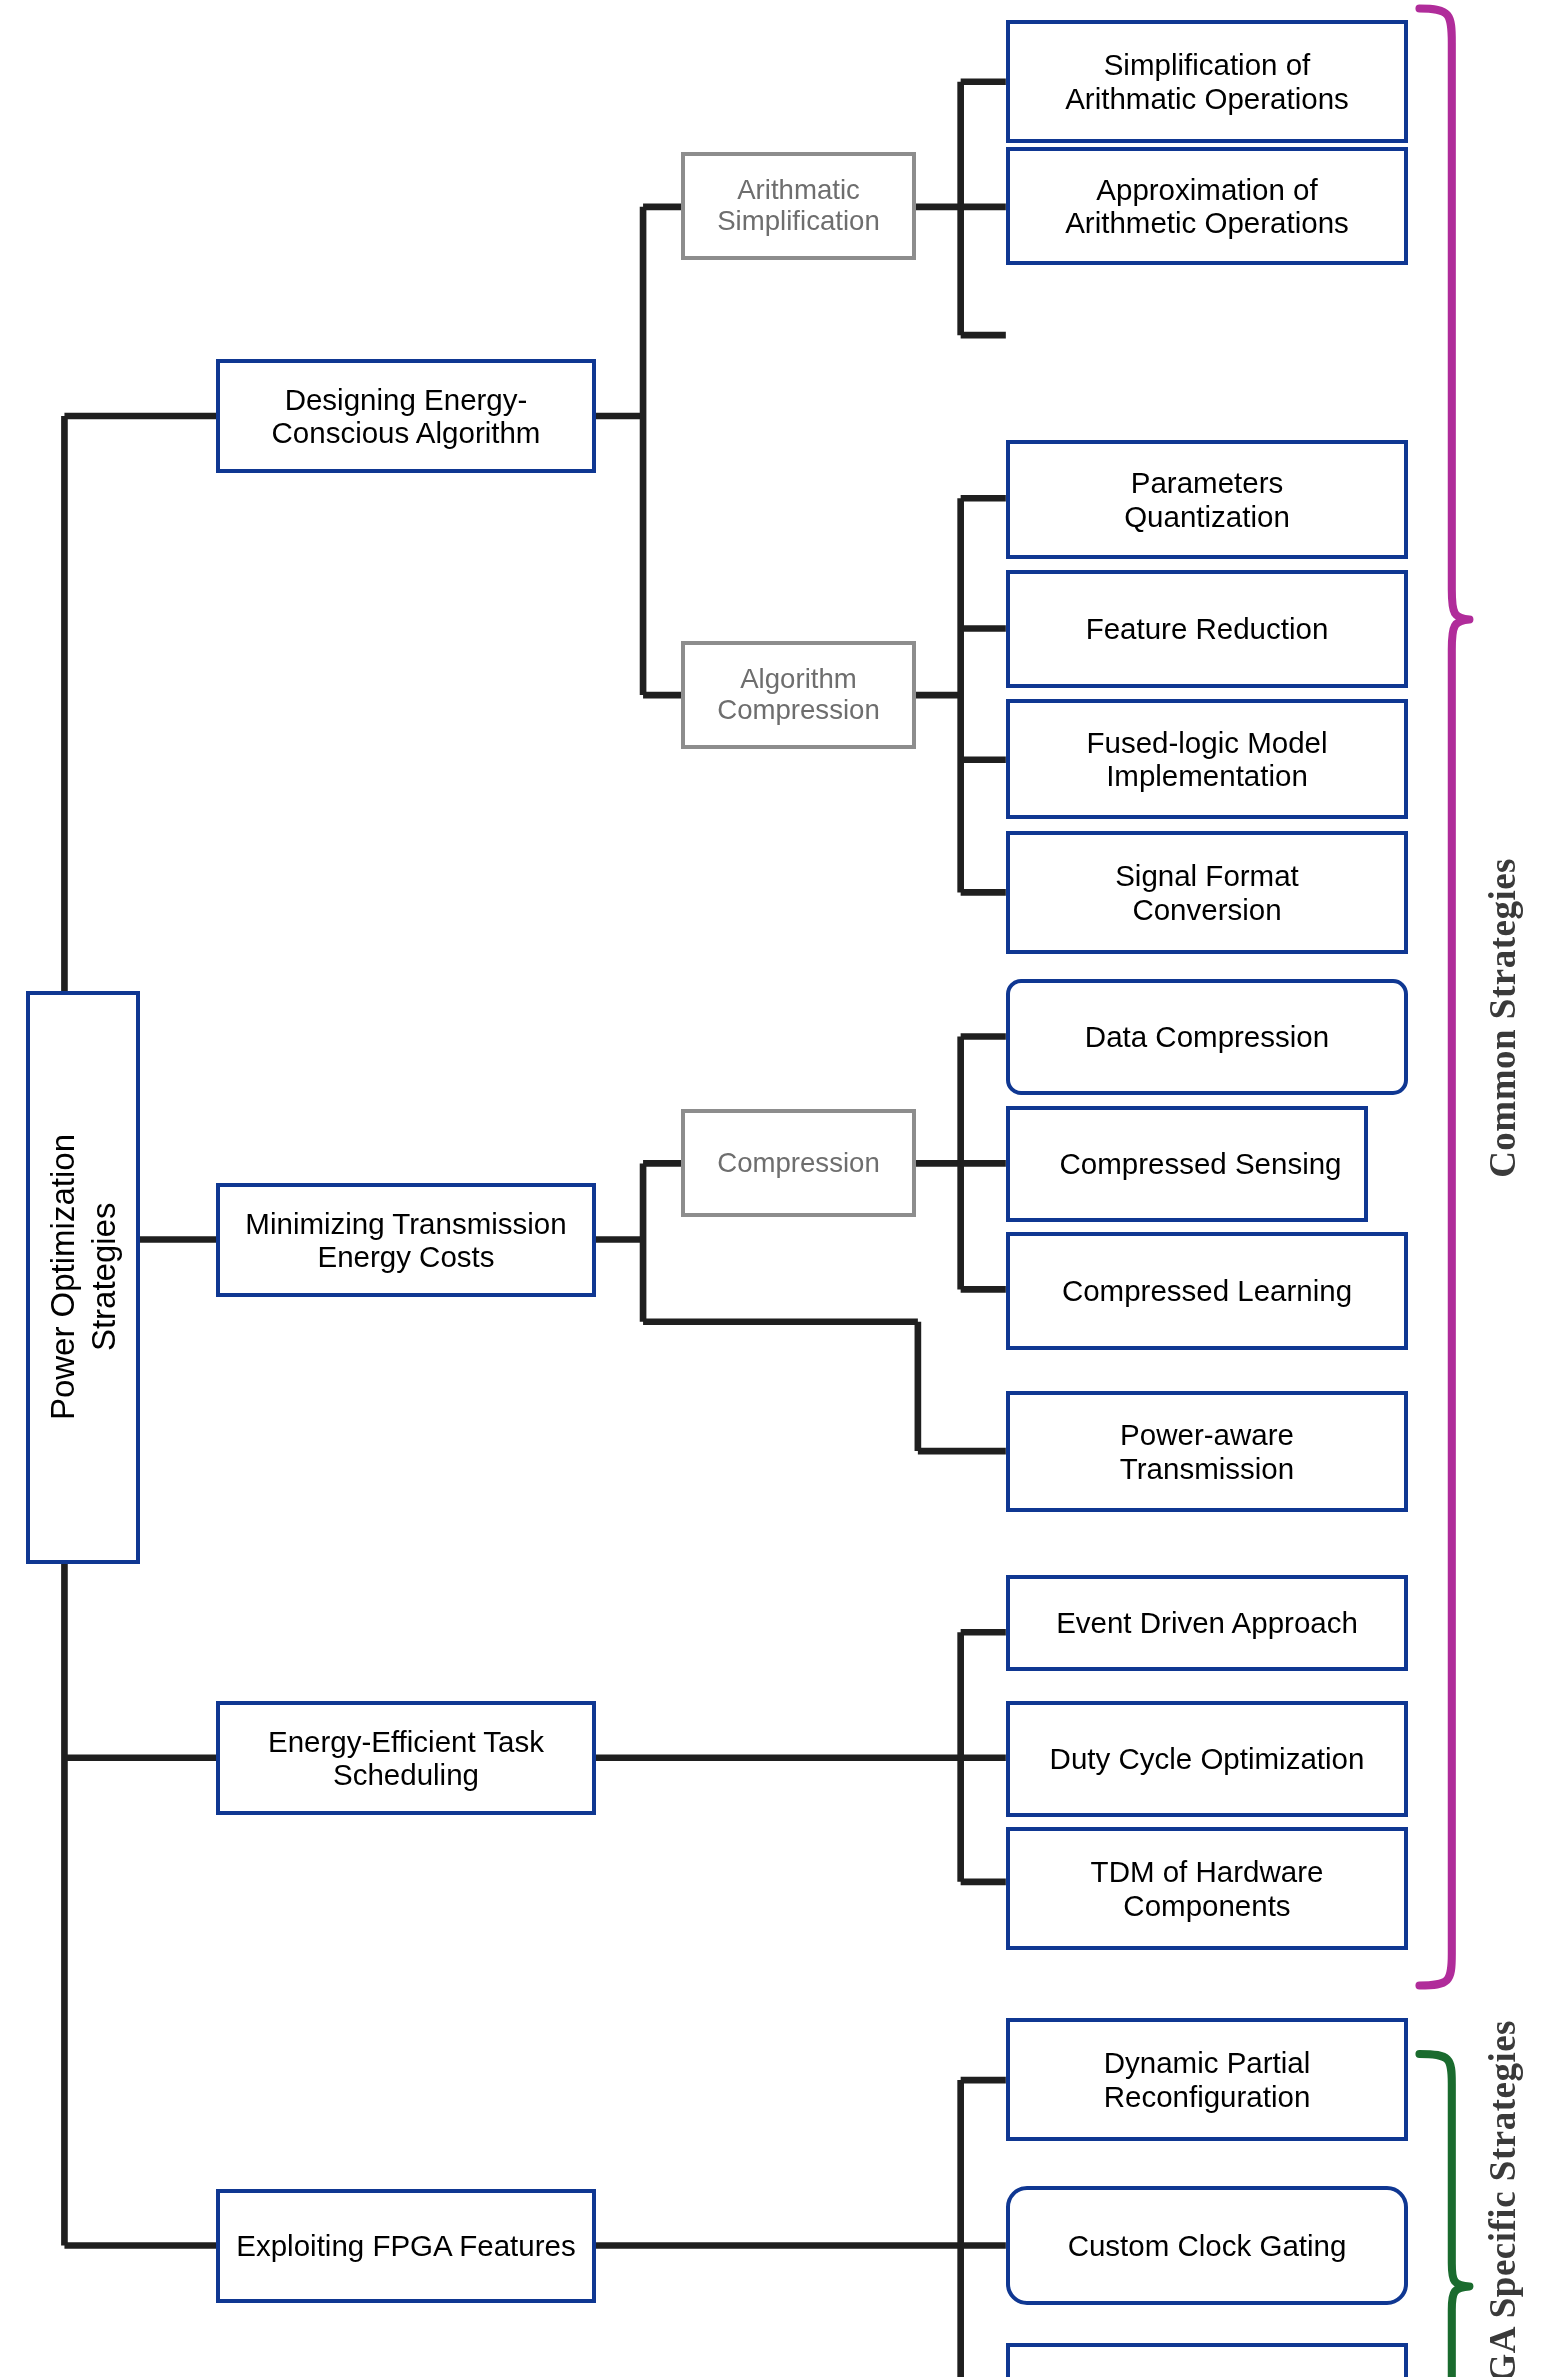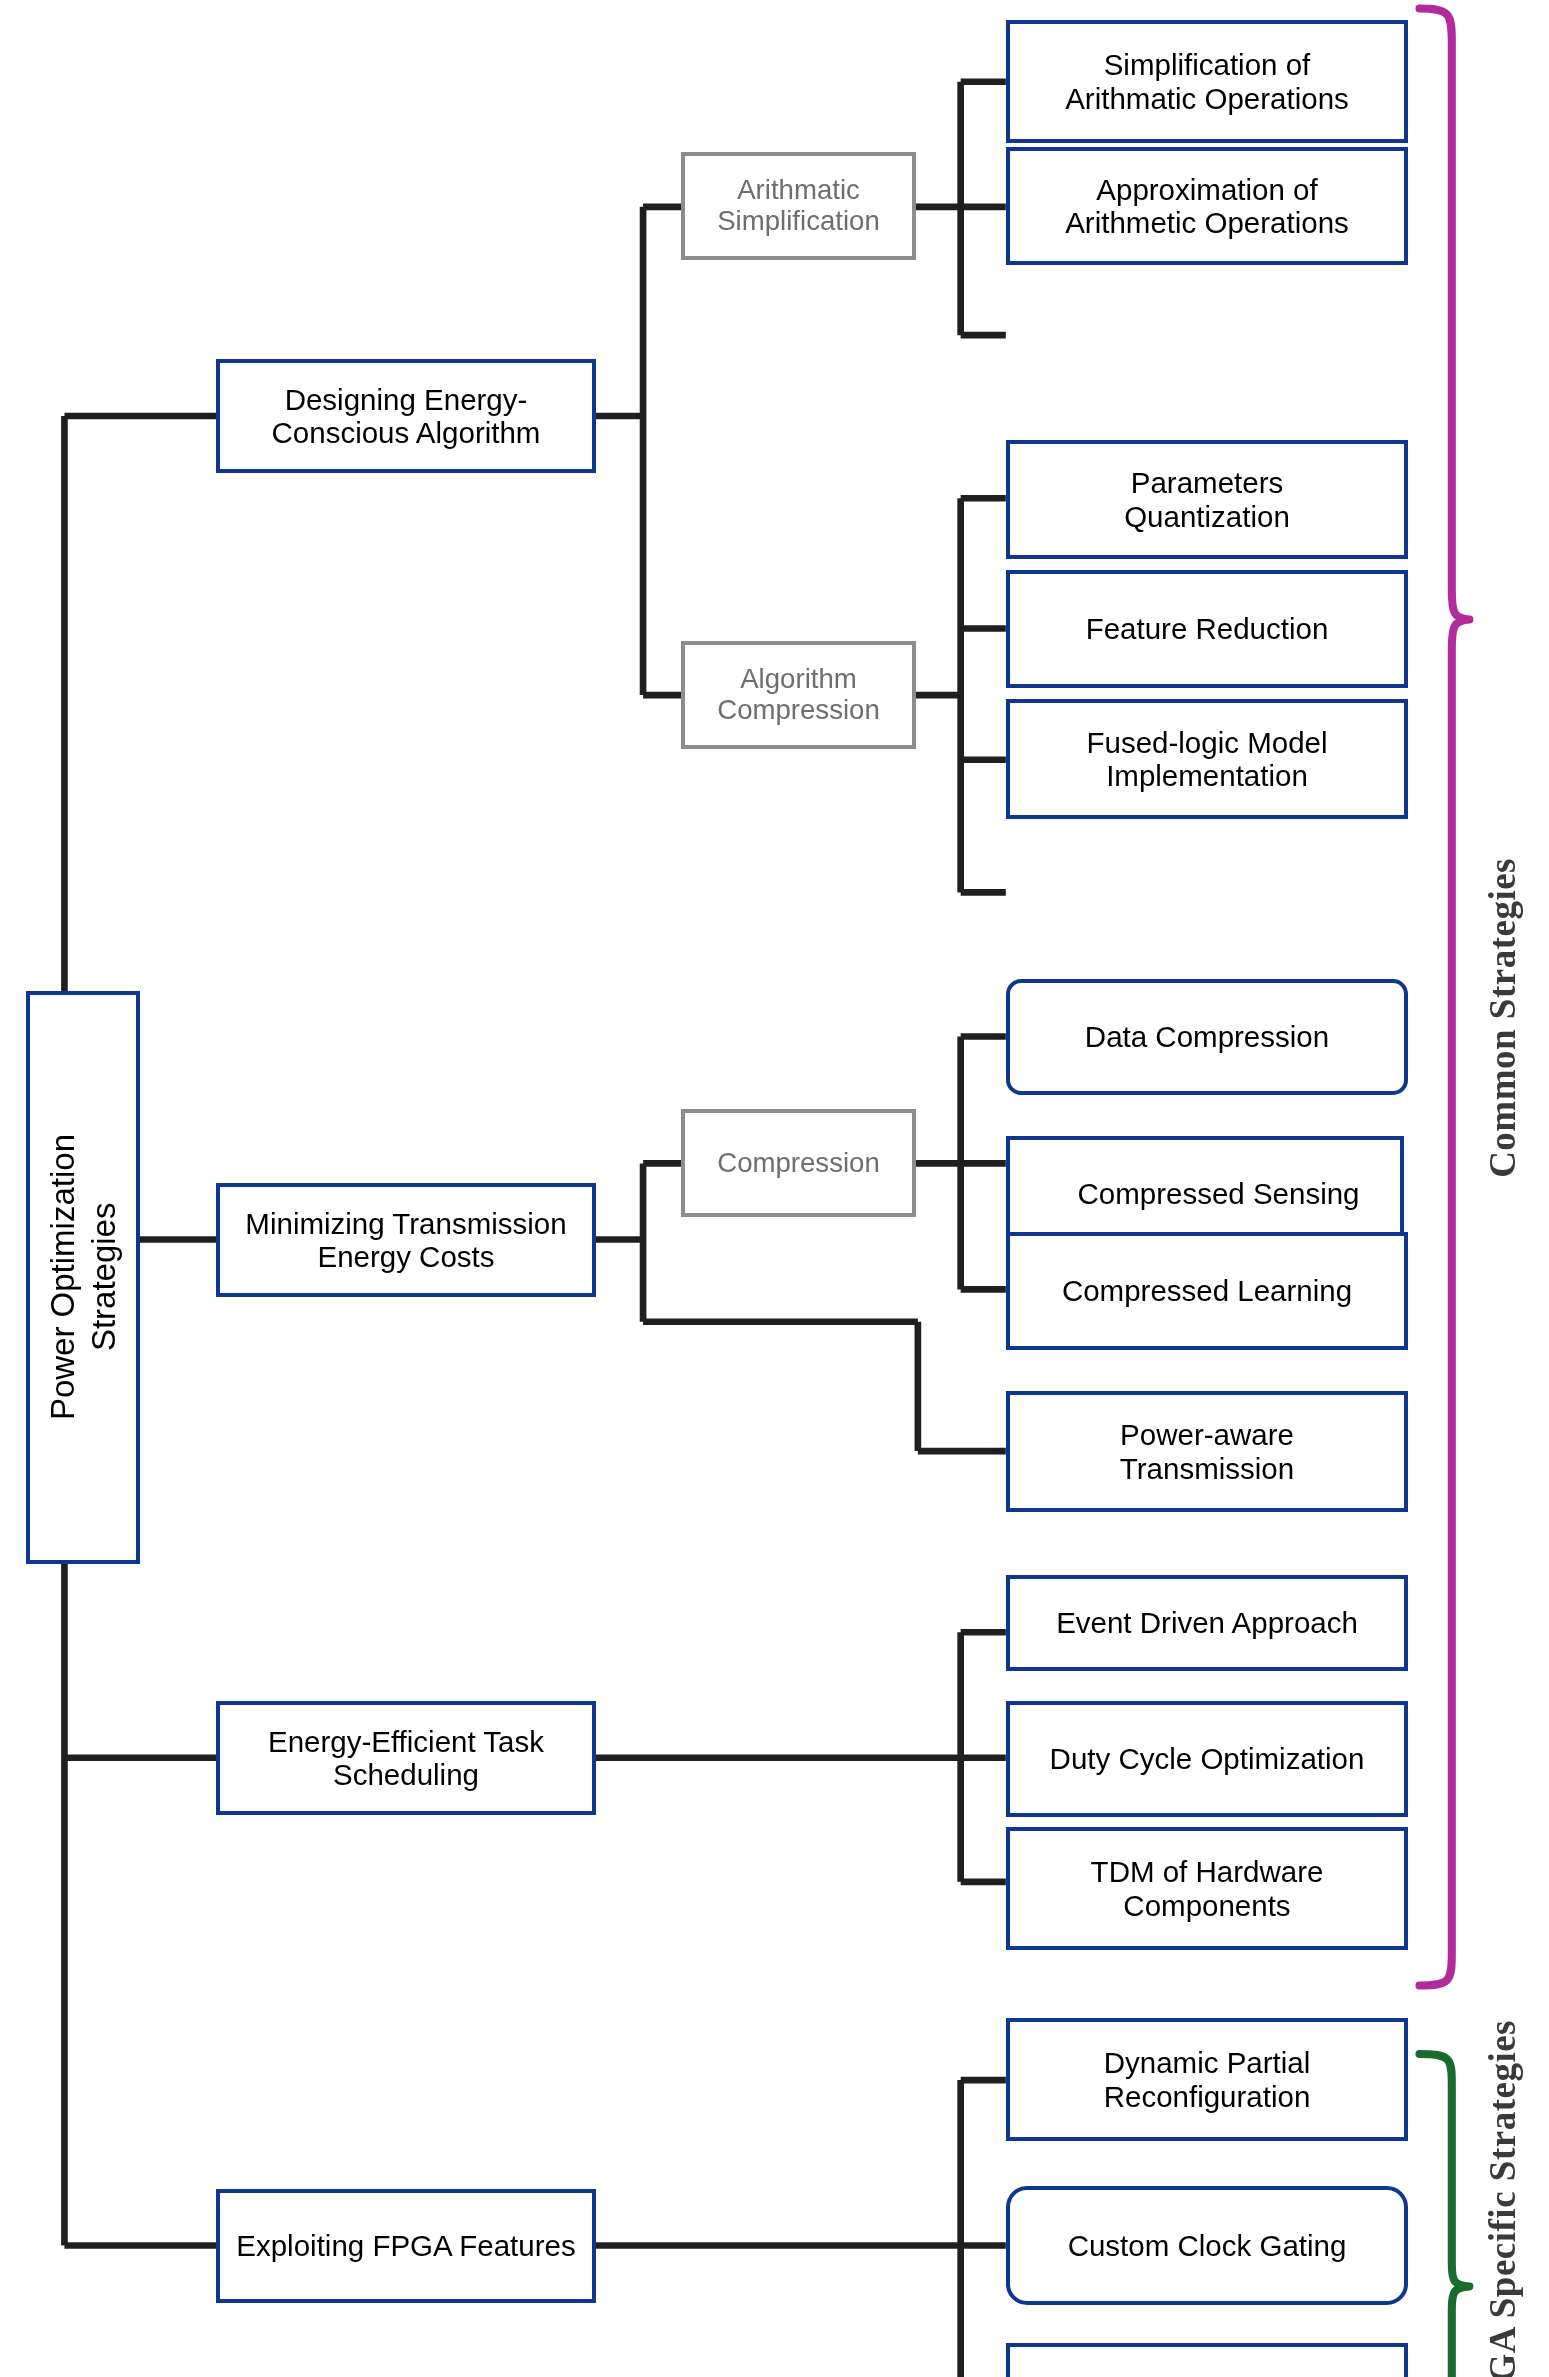"Signal Format" div.node { html: none -> <div> <span>Signal Format Conversion</span> </div> }
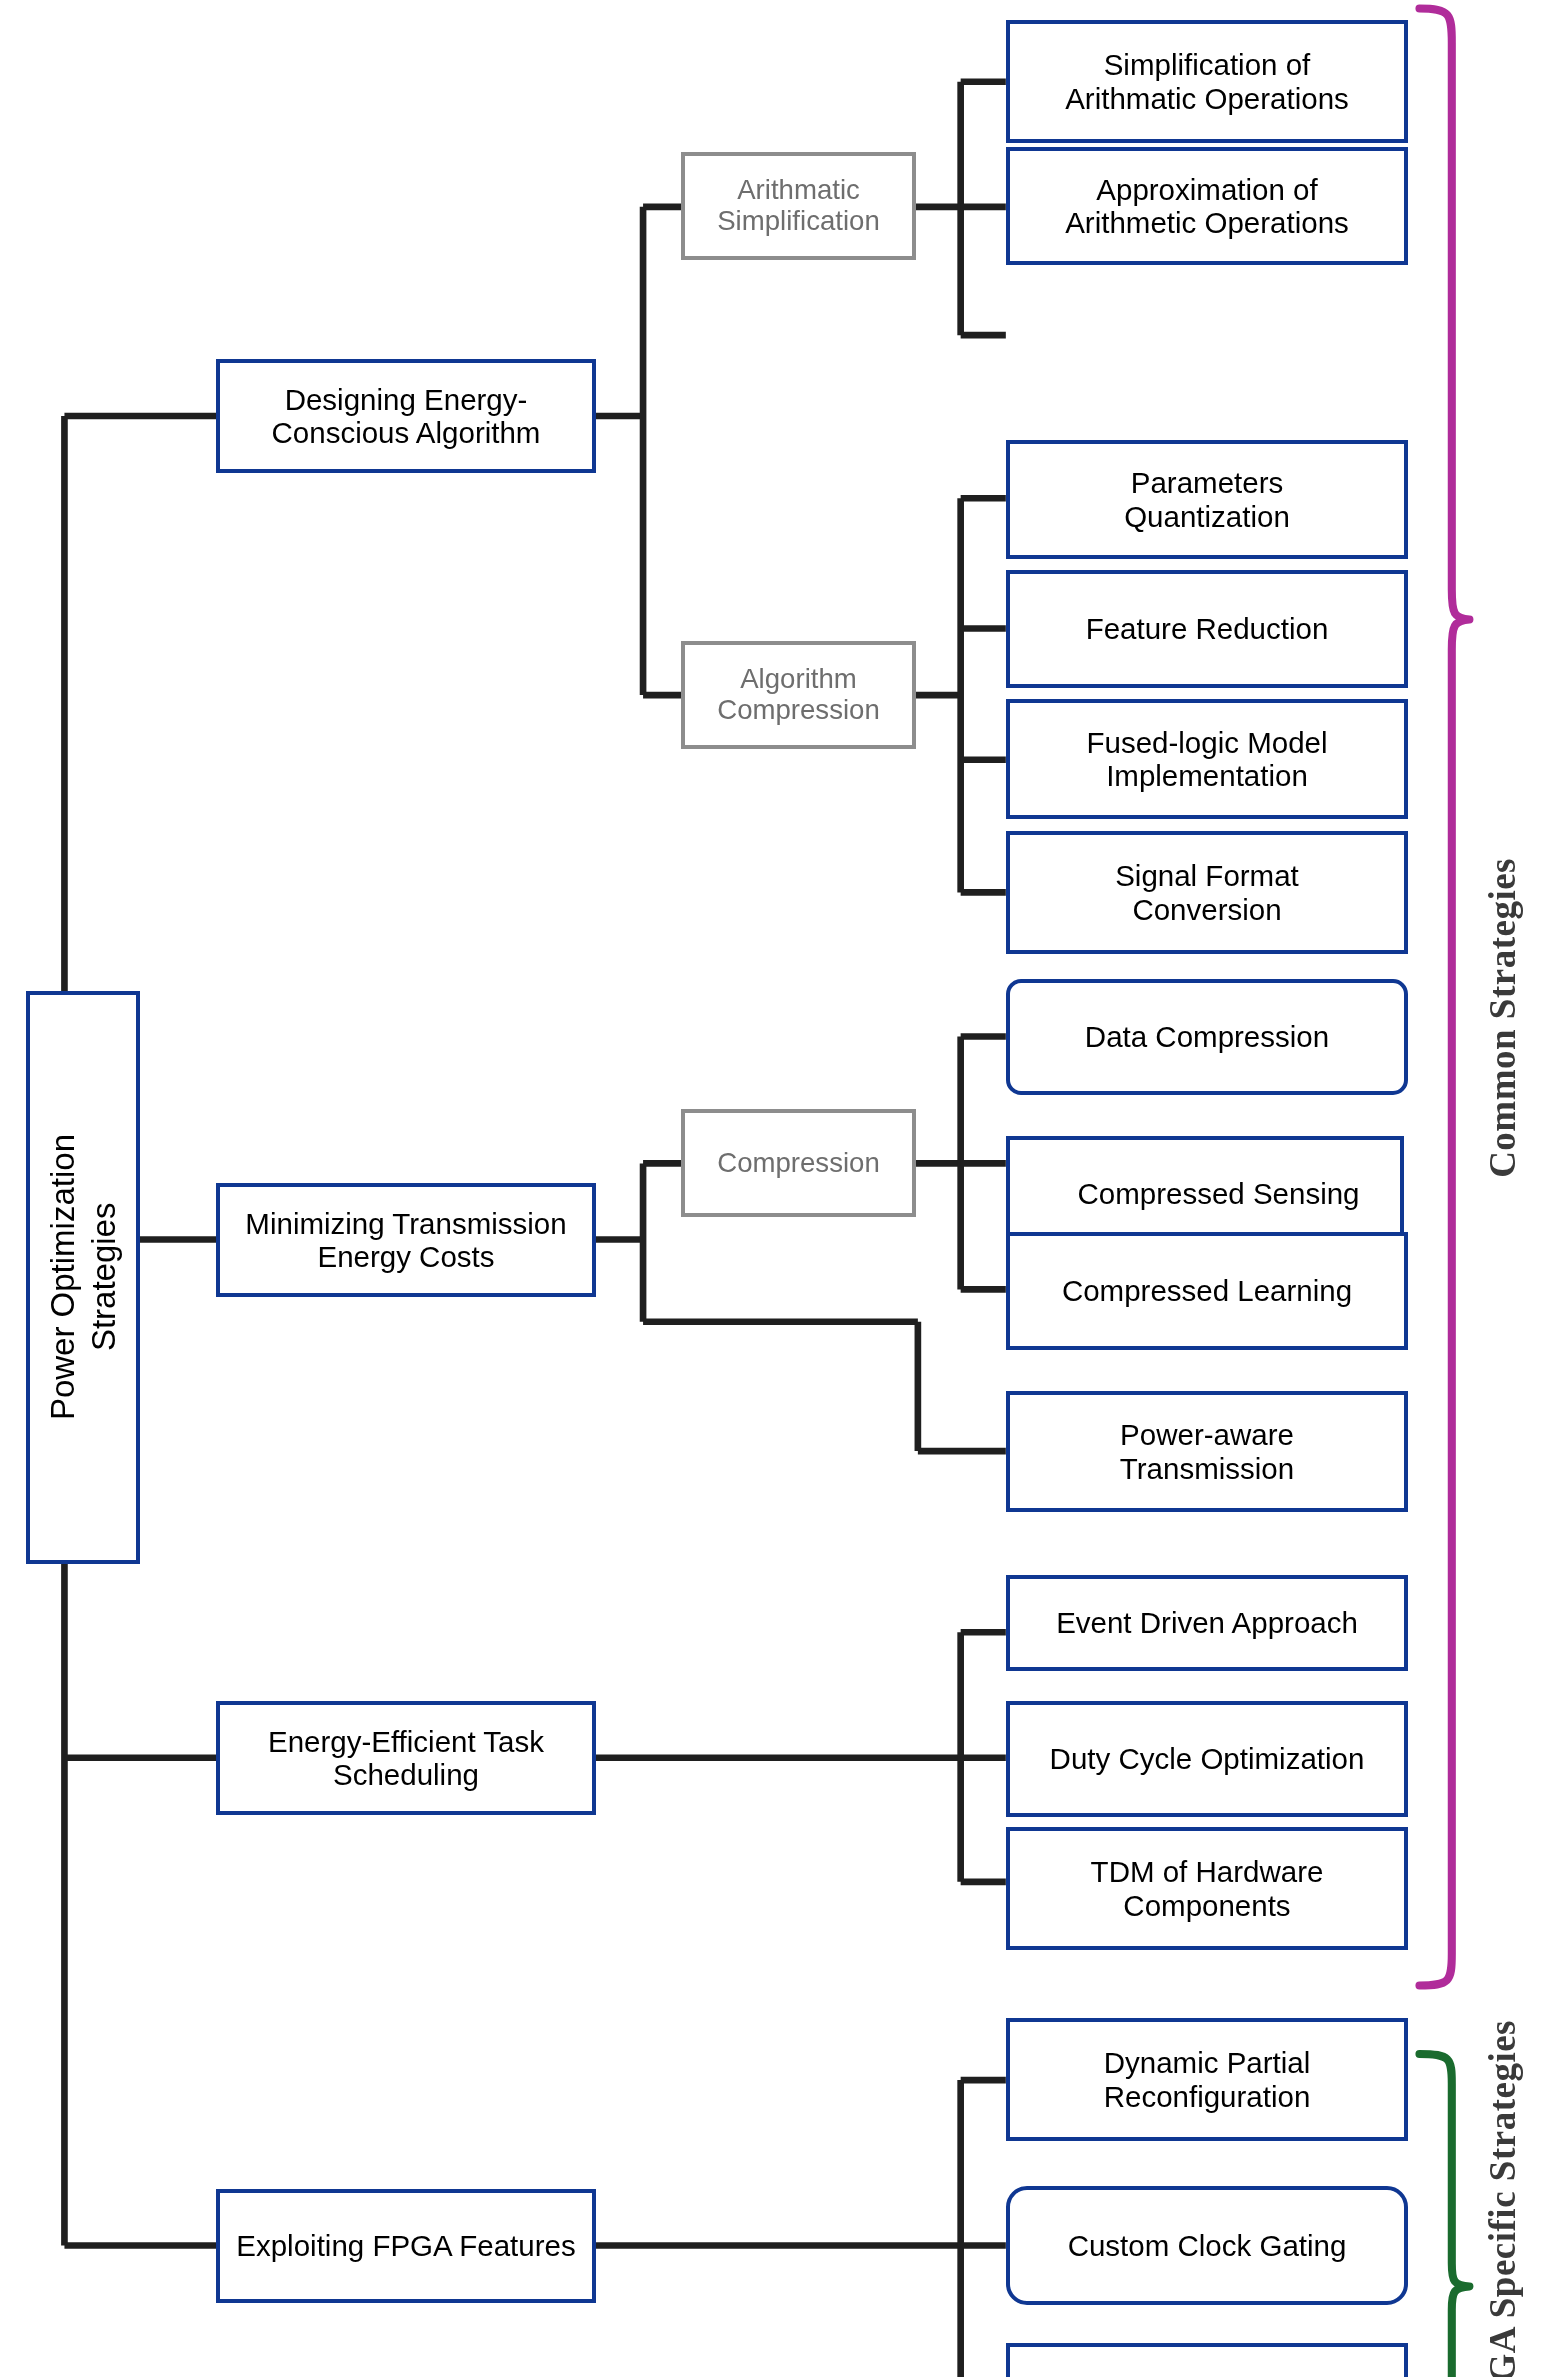"Compressed Sensing" div.node { top: 1136px -> 1106px; width: 398px -> 362px }
